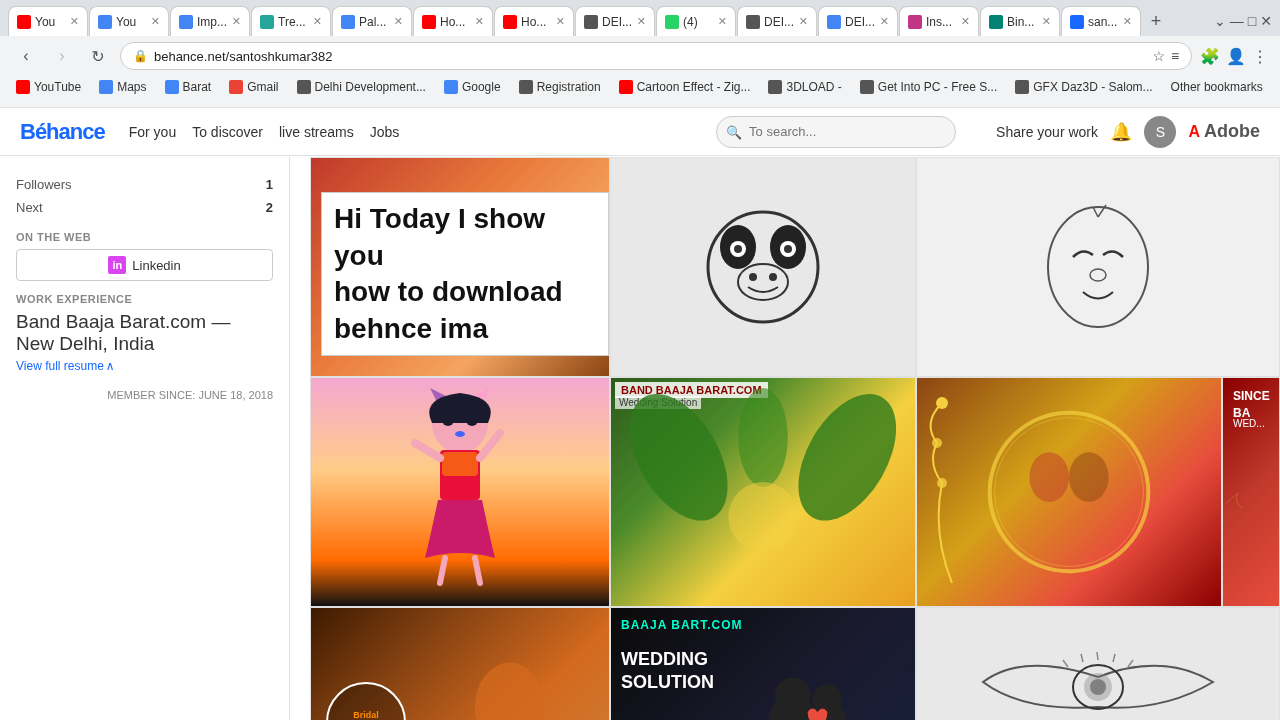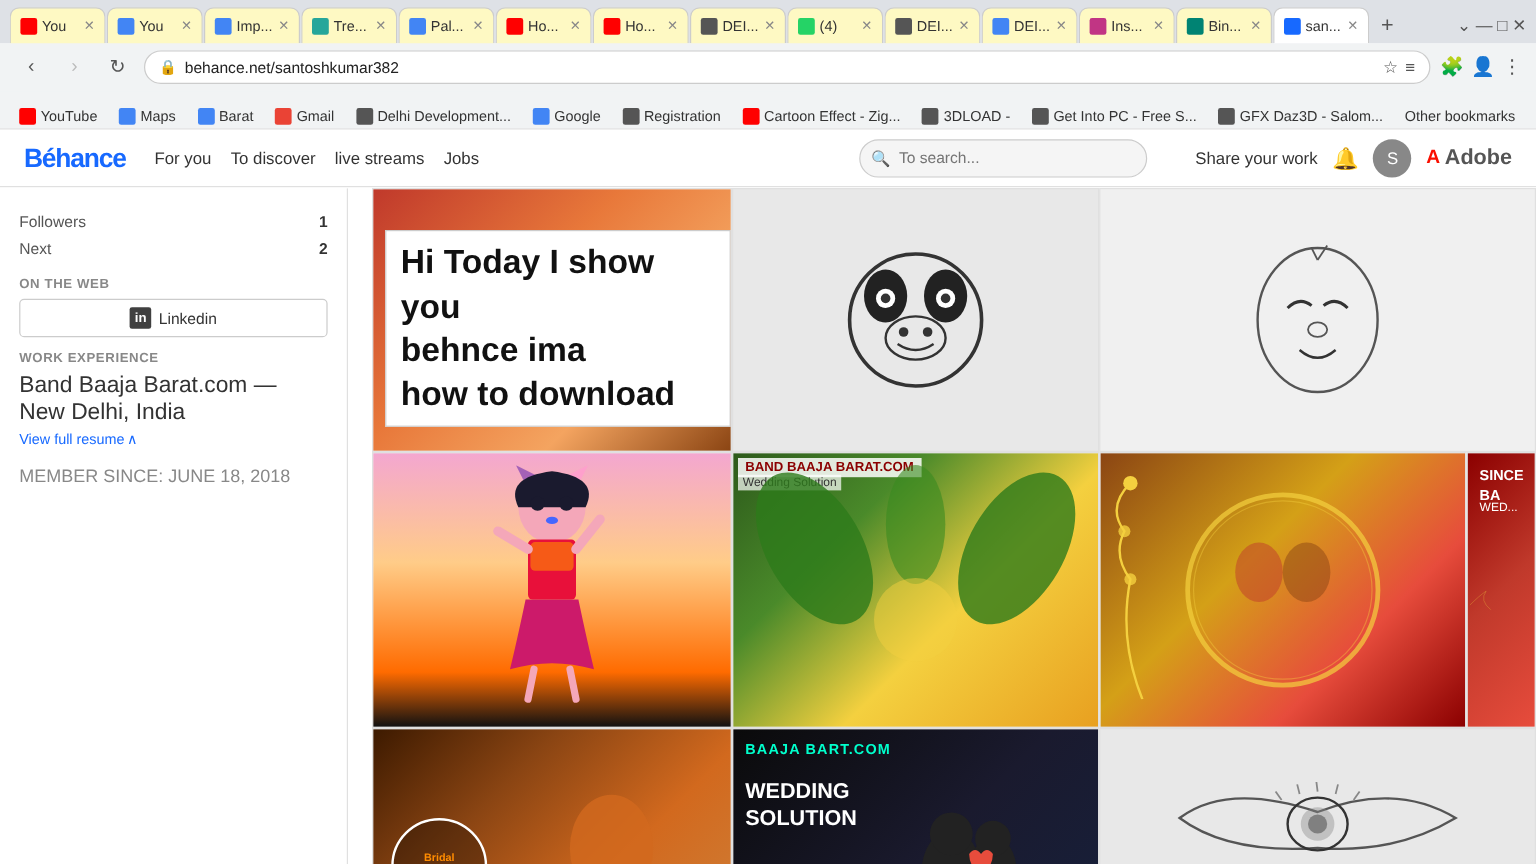"You" .tab { background: #fef9c3 -> #ffffff }
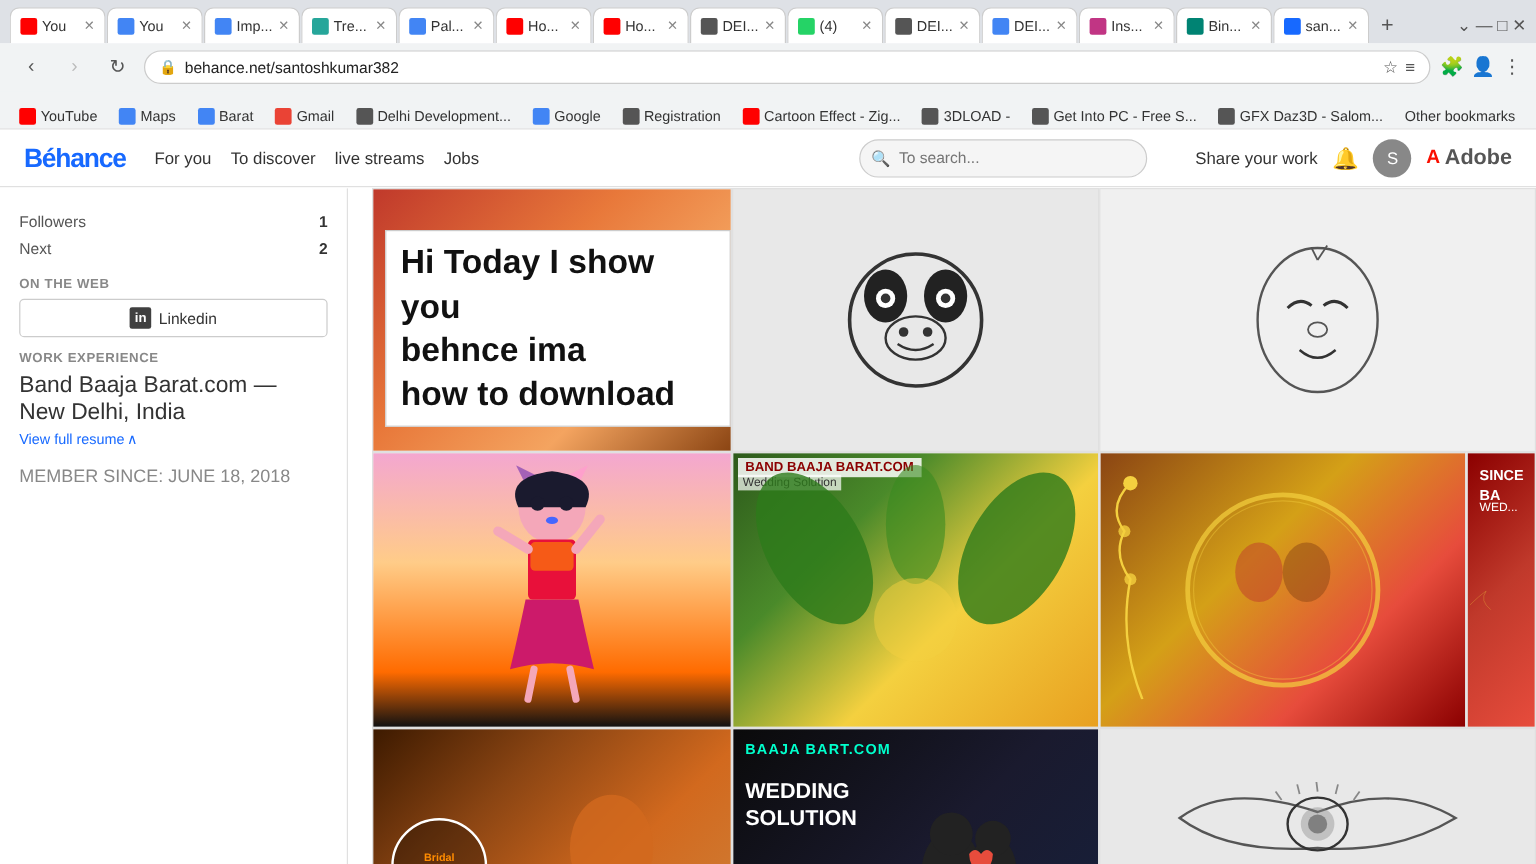"YouTube" .bookmark { align-items: flex-end -> flex-start }
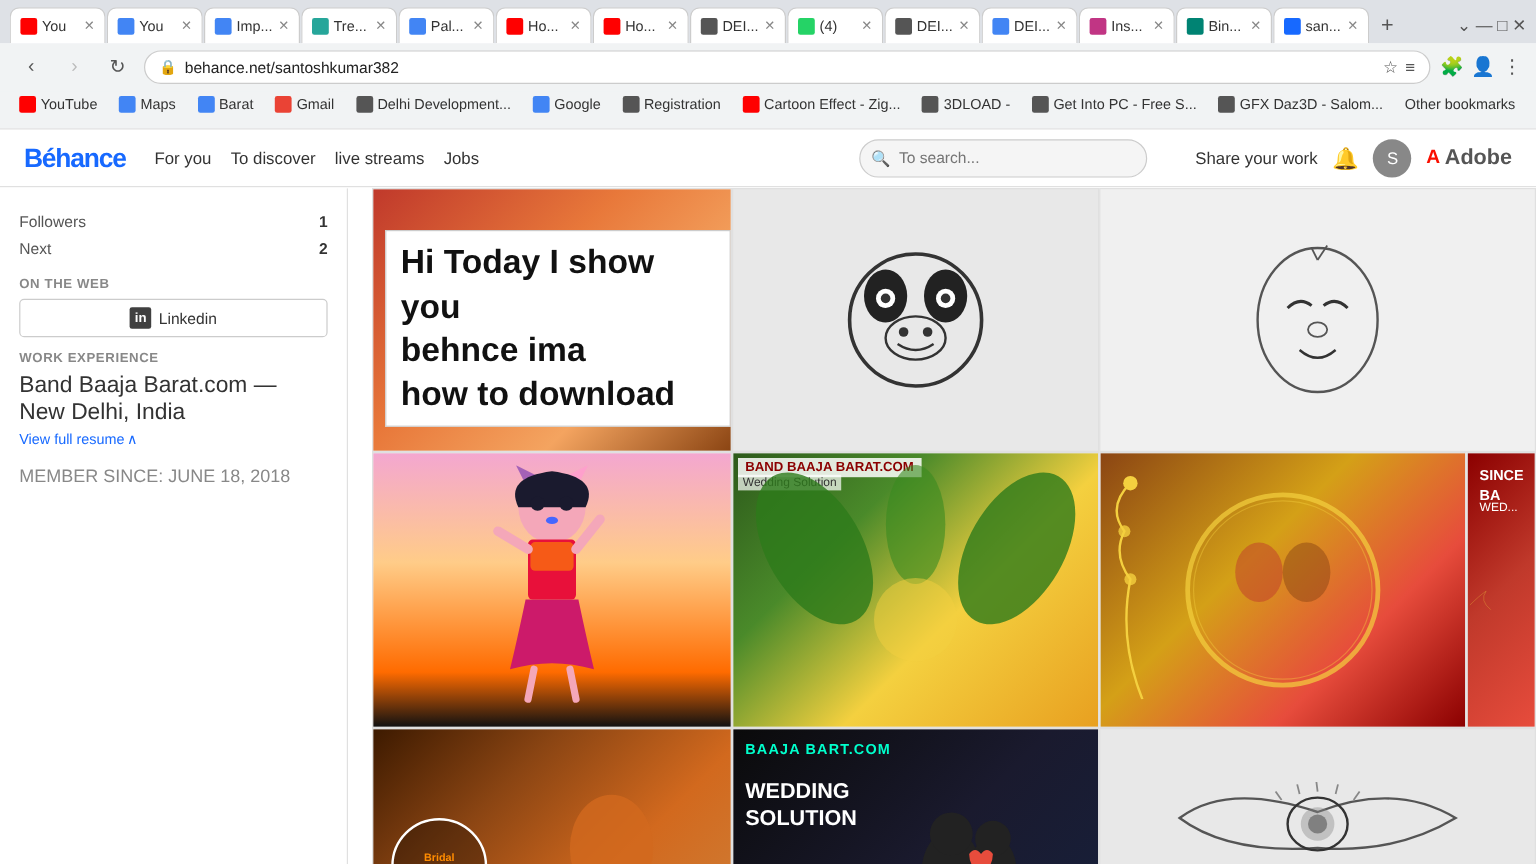"in" .linkedin-icon { background: #404040 -> #d946ef }
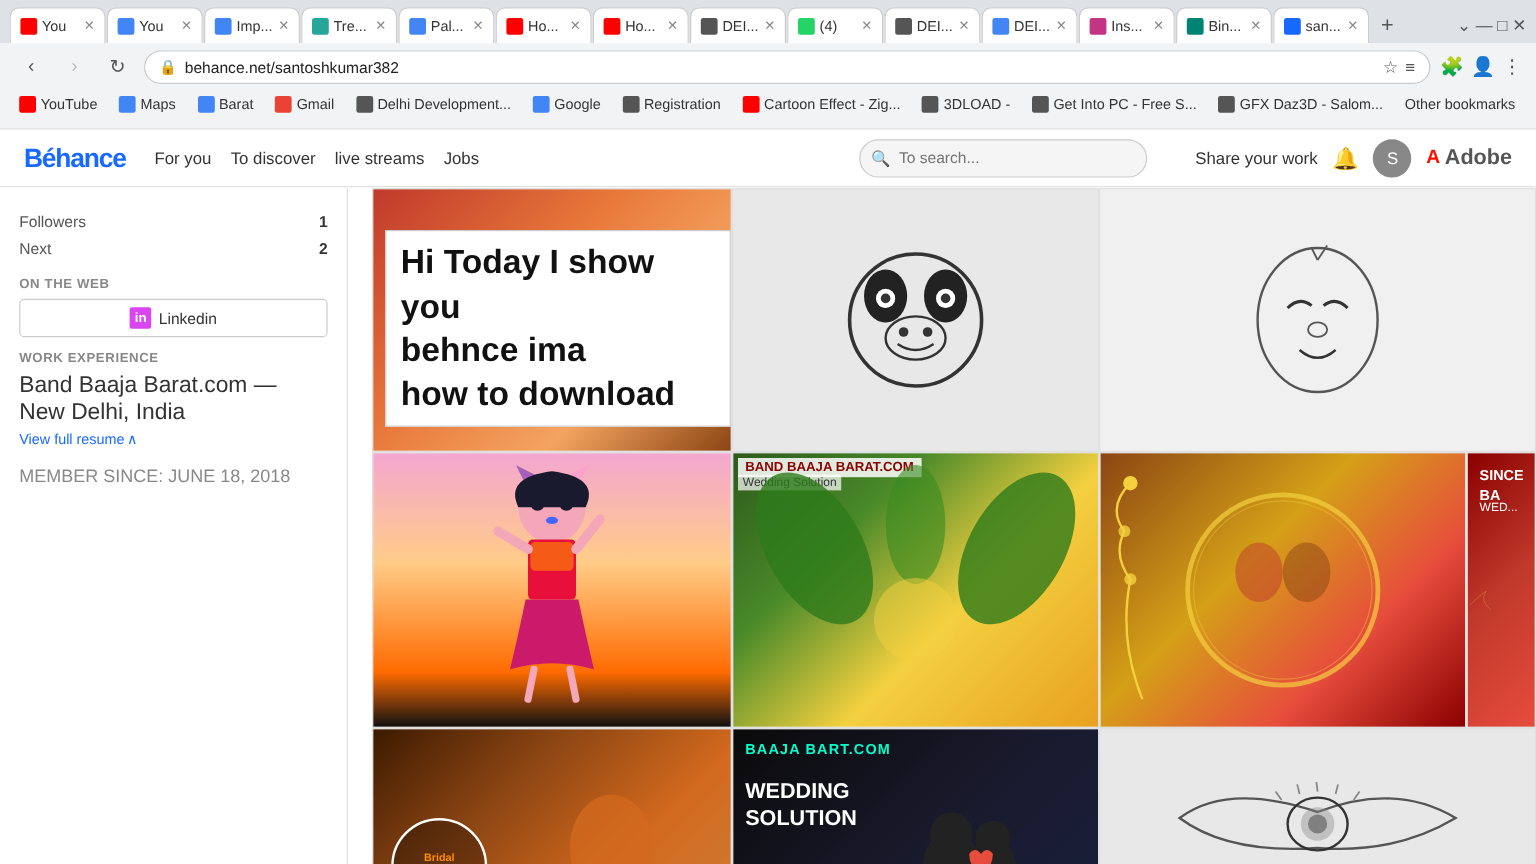"behnce ima" div { order: before "how to download" -> after "how to download" }
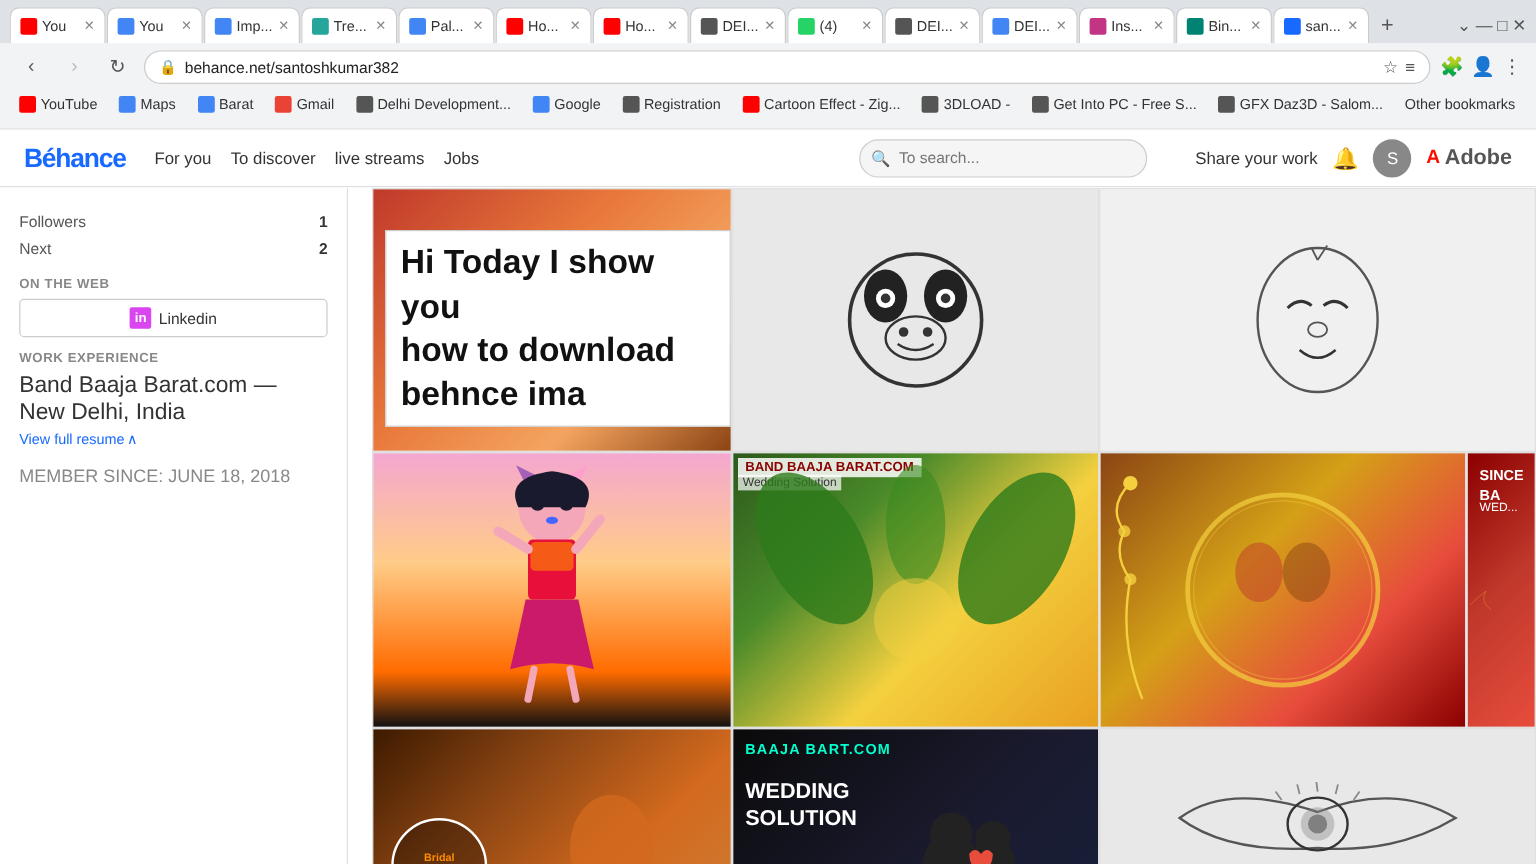"MEMBER SINCE: JUNE 18, 2018" .member-since { font-size: 15px -> 11px; text-align: left -> right }
